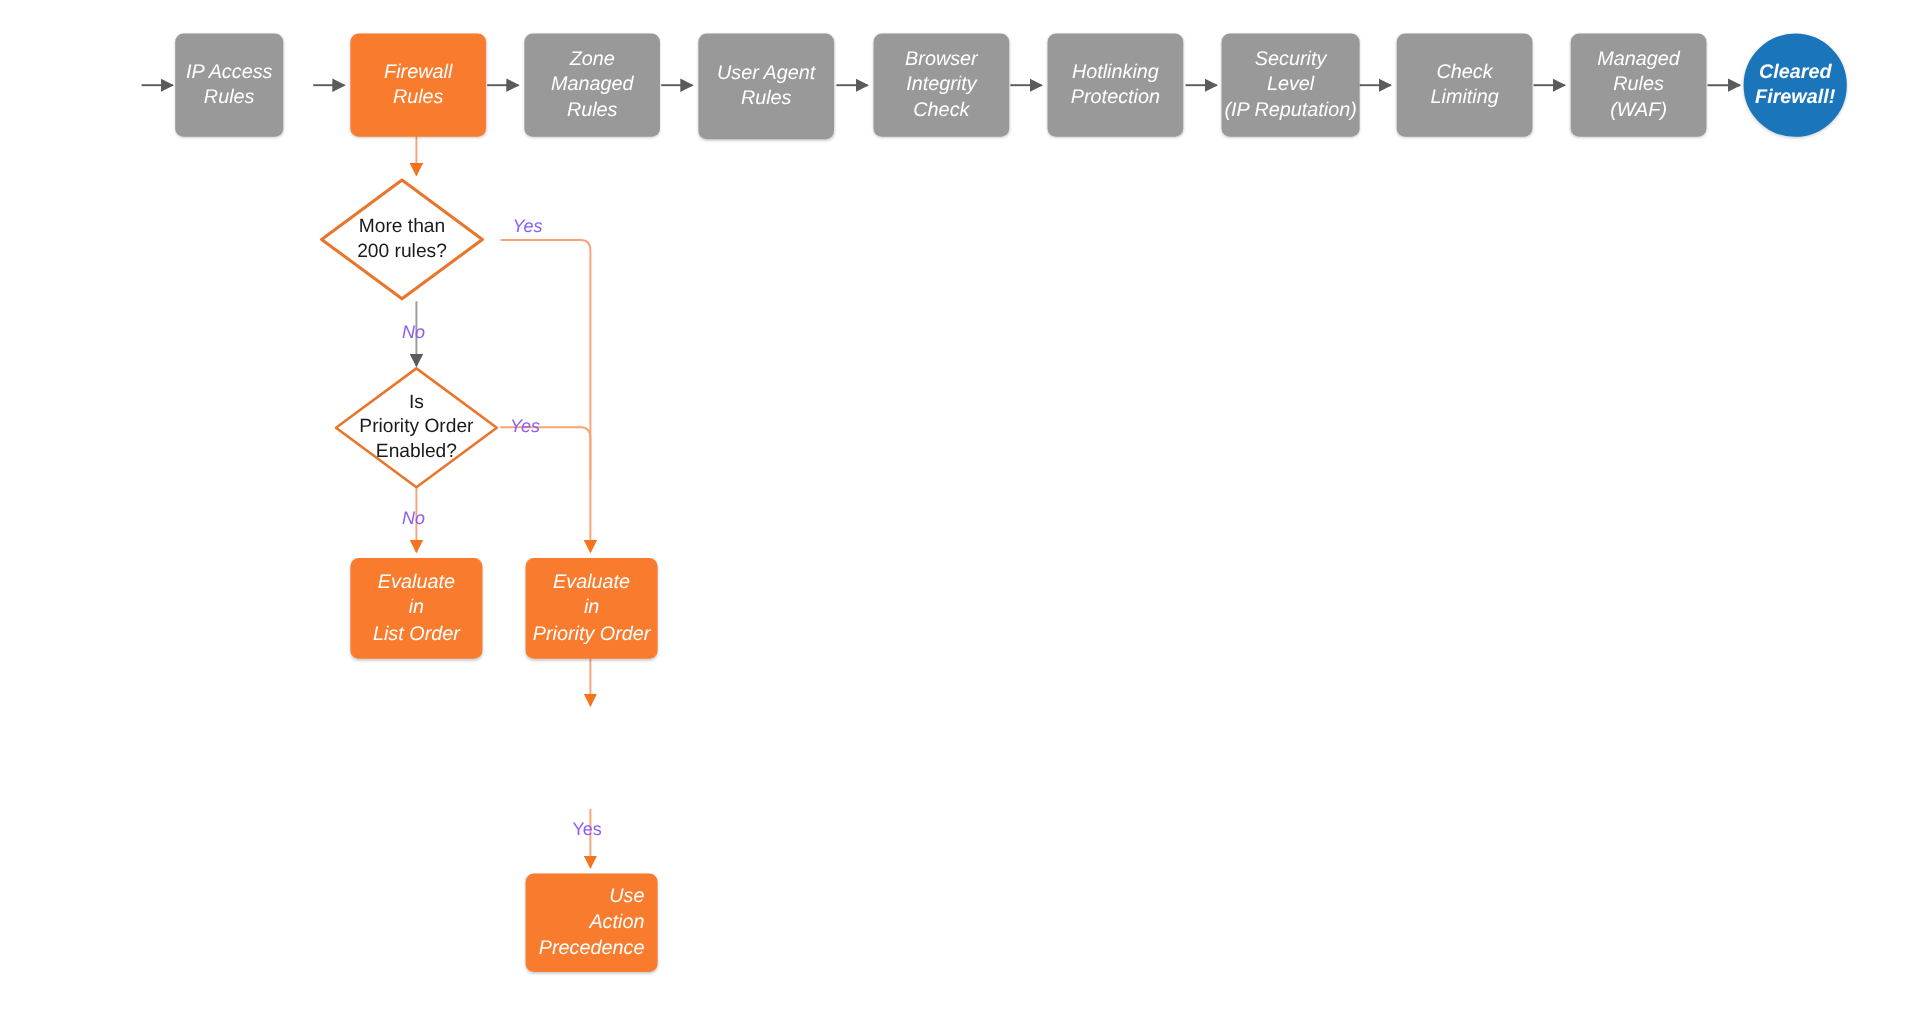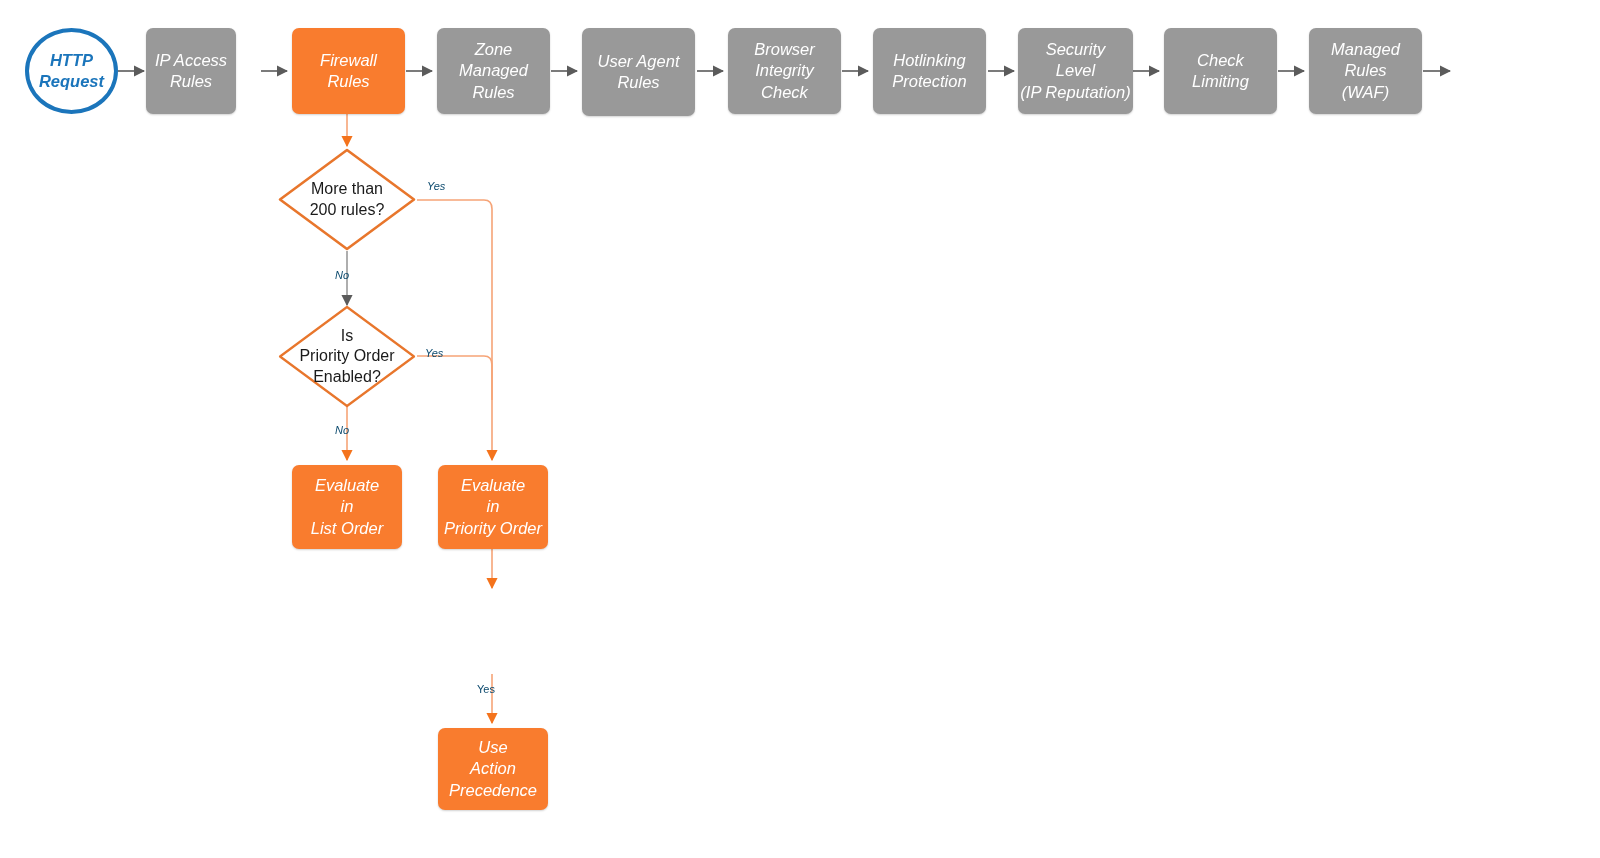"HTTP" div.node { html: <div>HTTP Request</div> -> none }
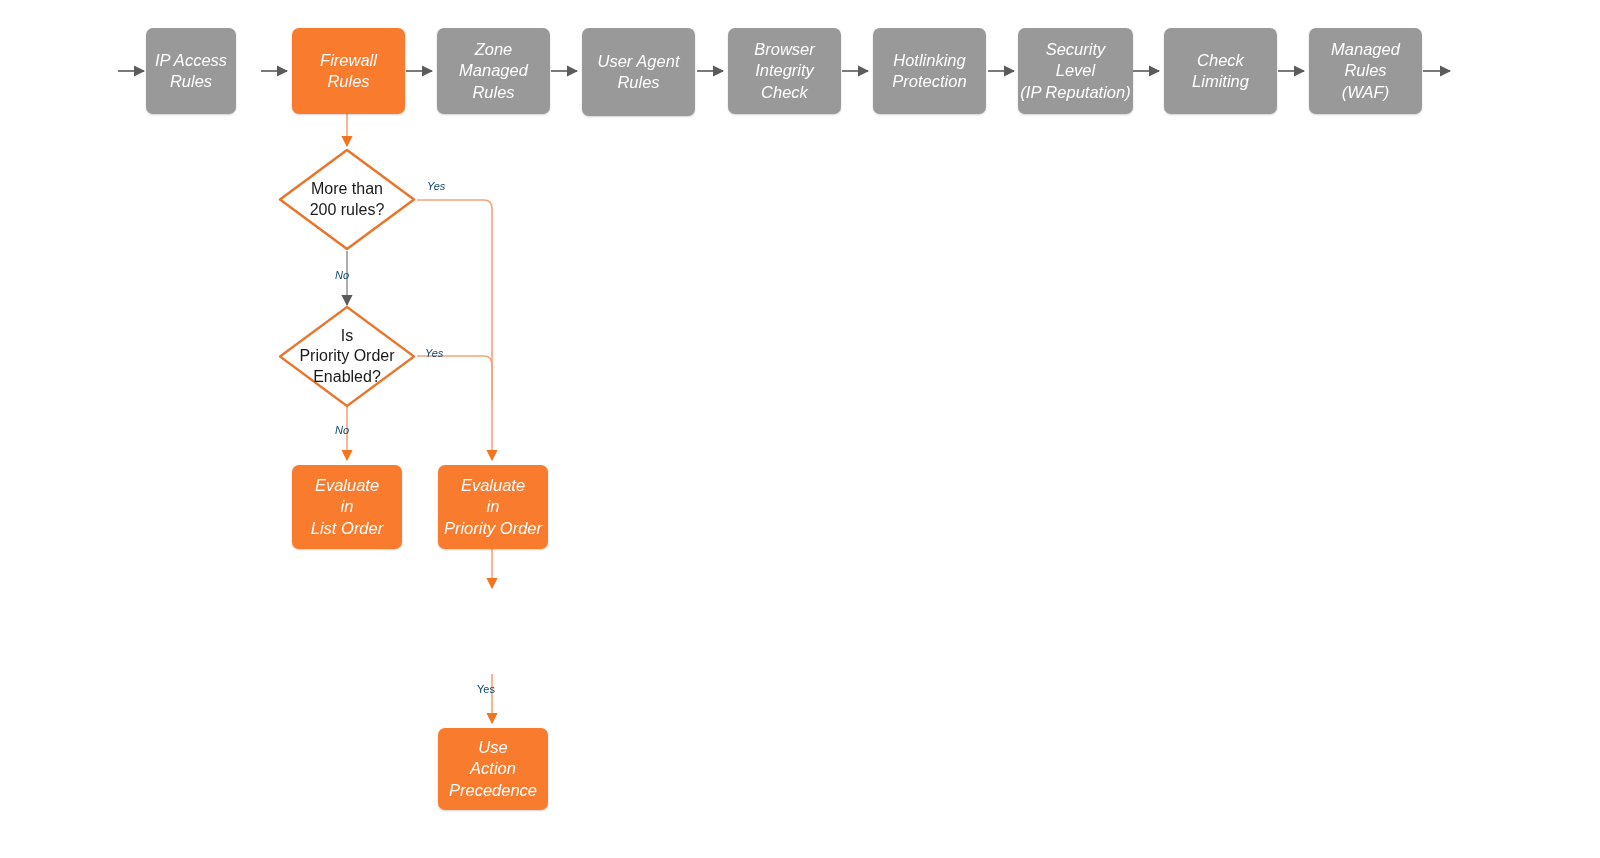"Cleared" div.node { html: none -> <div>Cleared Firewall!</div> }
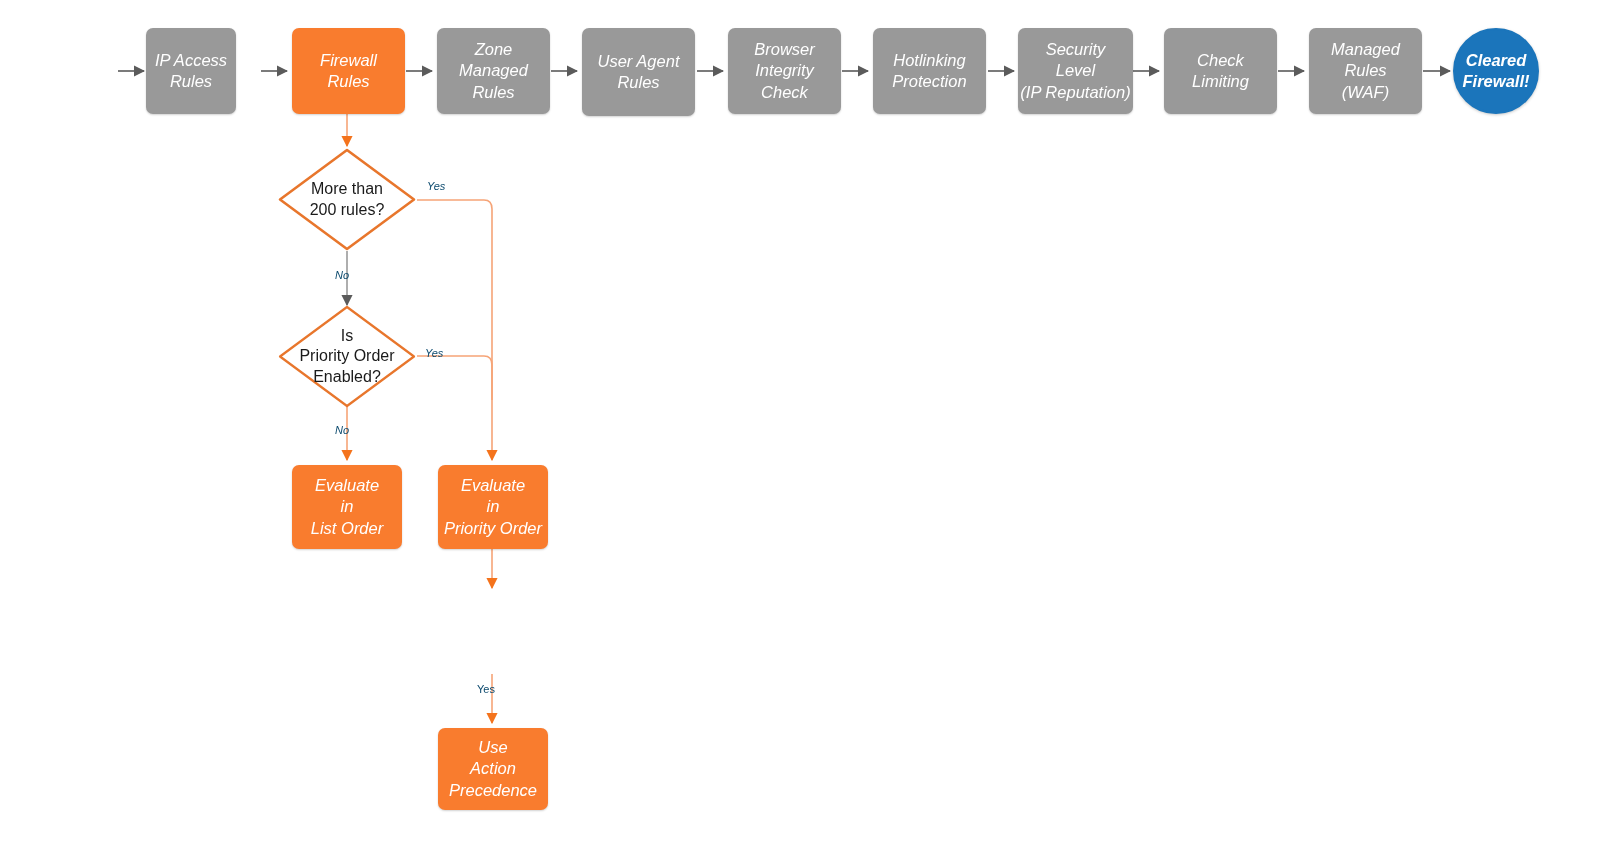"More than" div.node { left: 277px -> 265px }
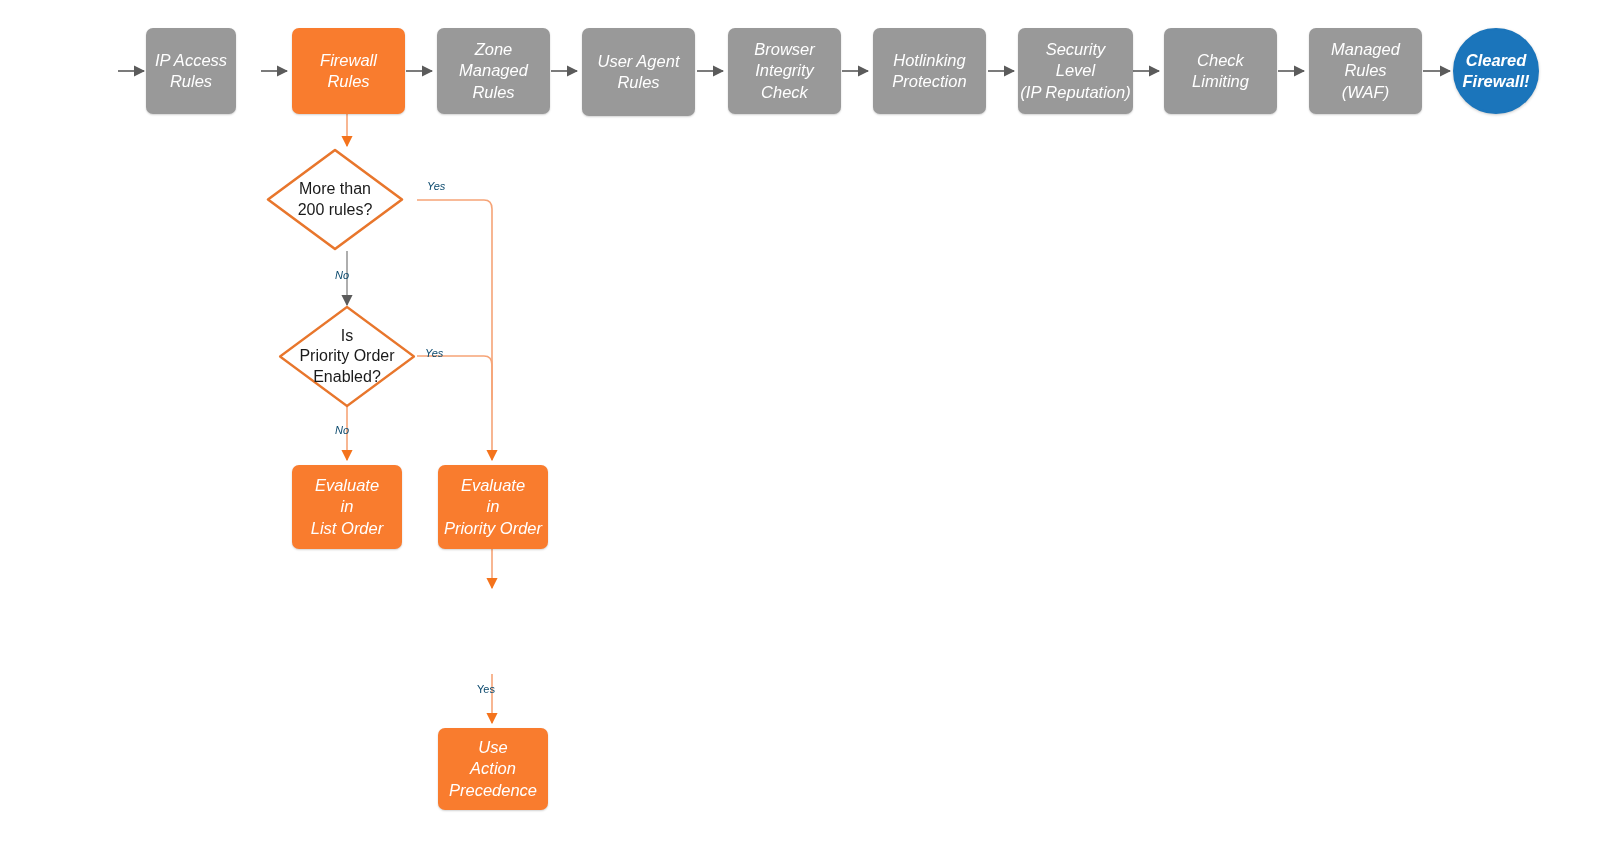"Yes" .edge-label { color: #0c4a6e -> #8b5cf6; font-size: 11px -> 15px }
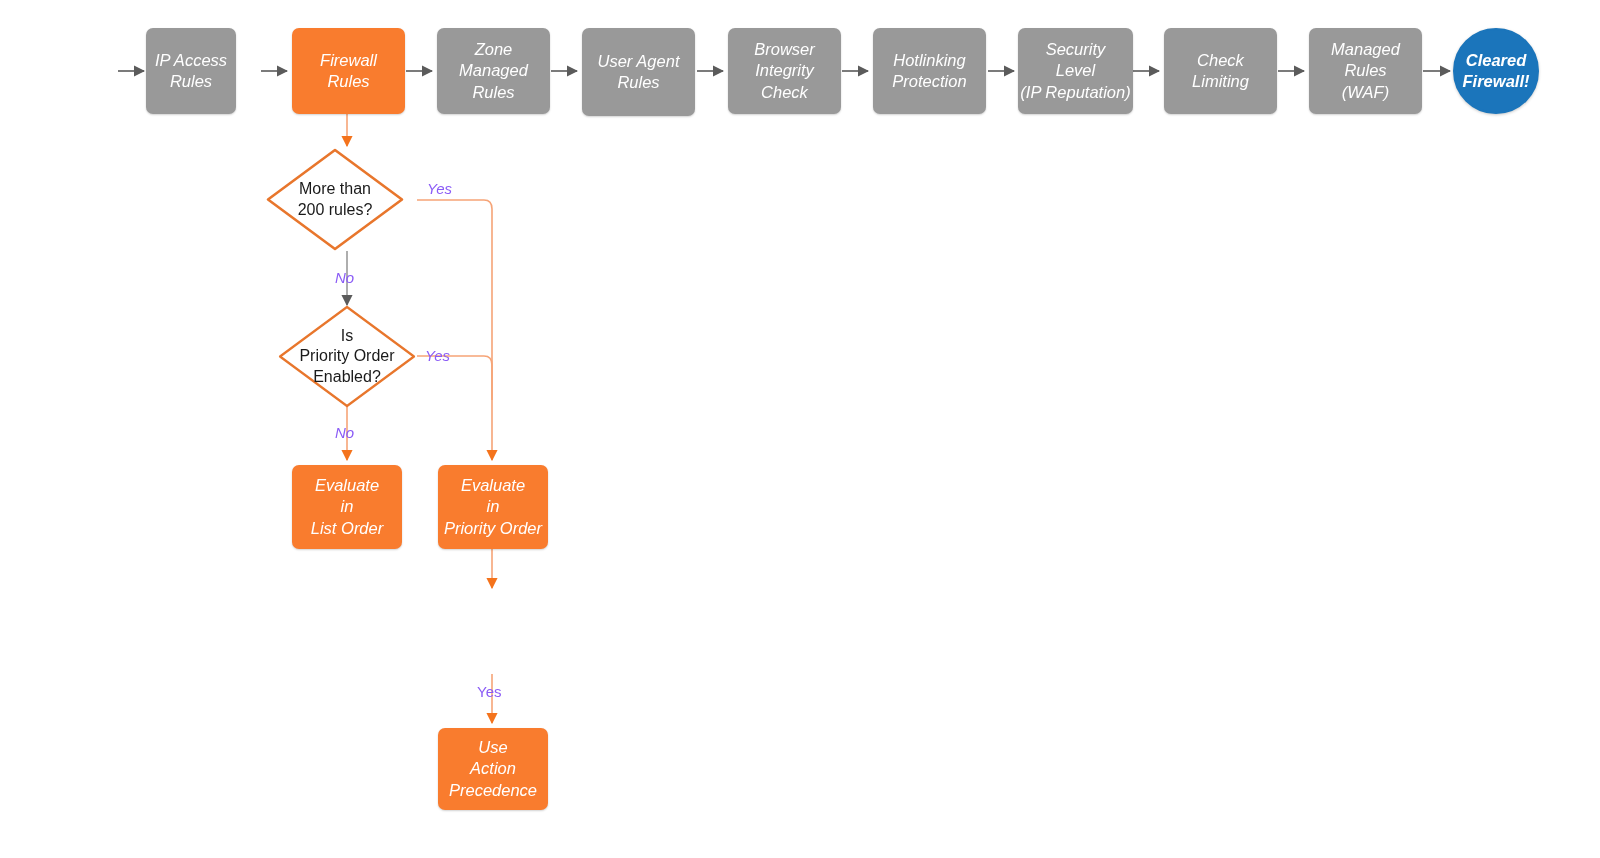"Use" div.node { text-align: none -> right }
